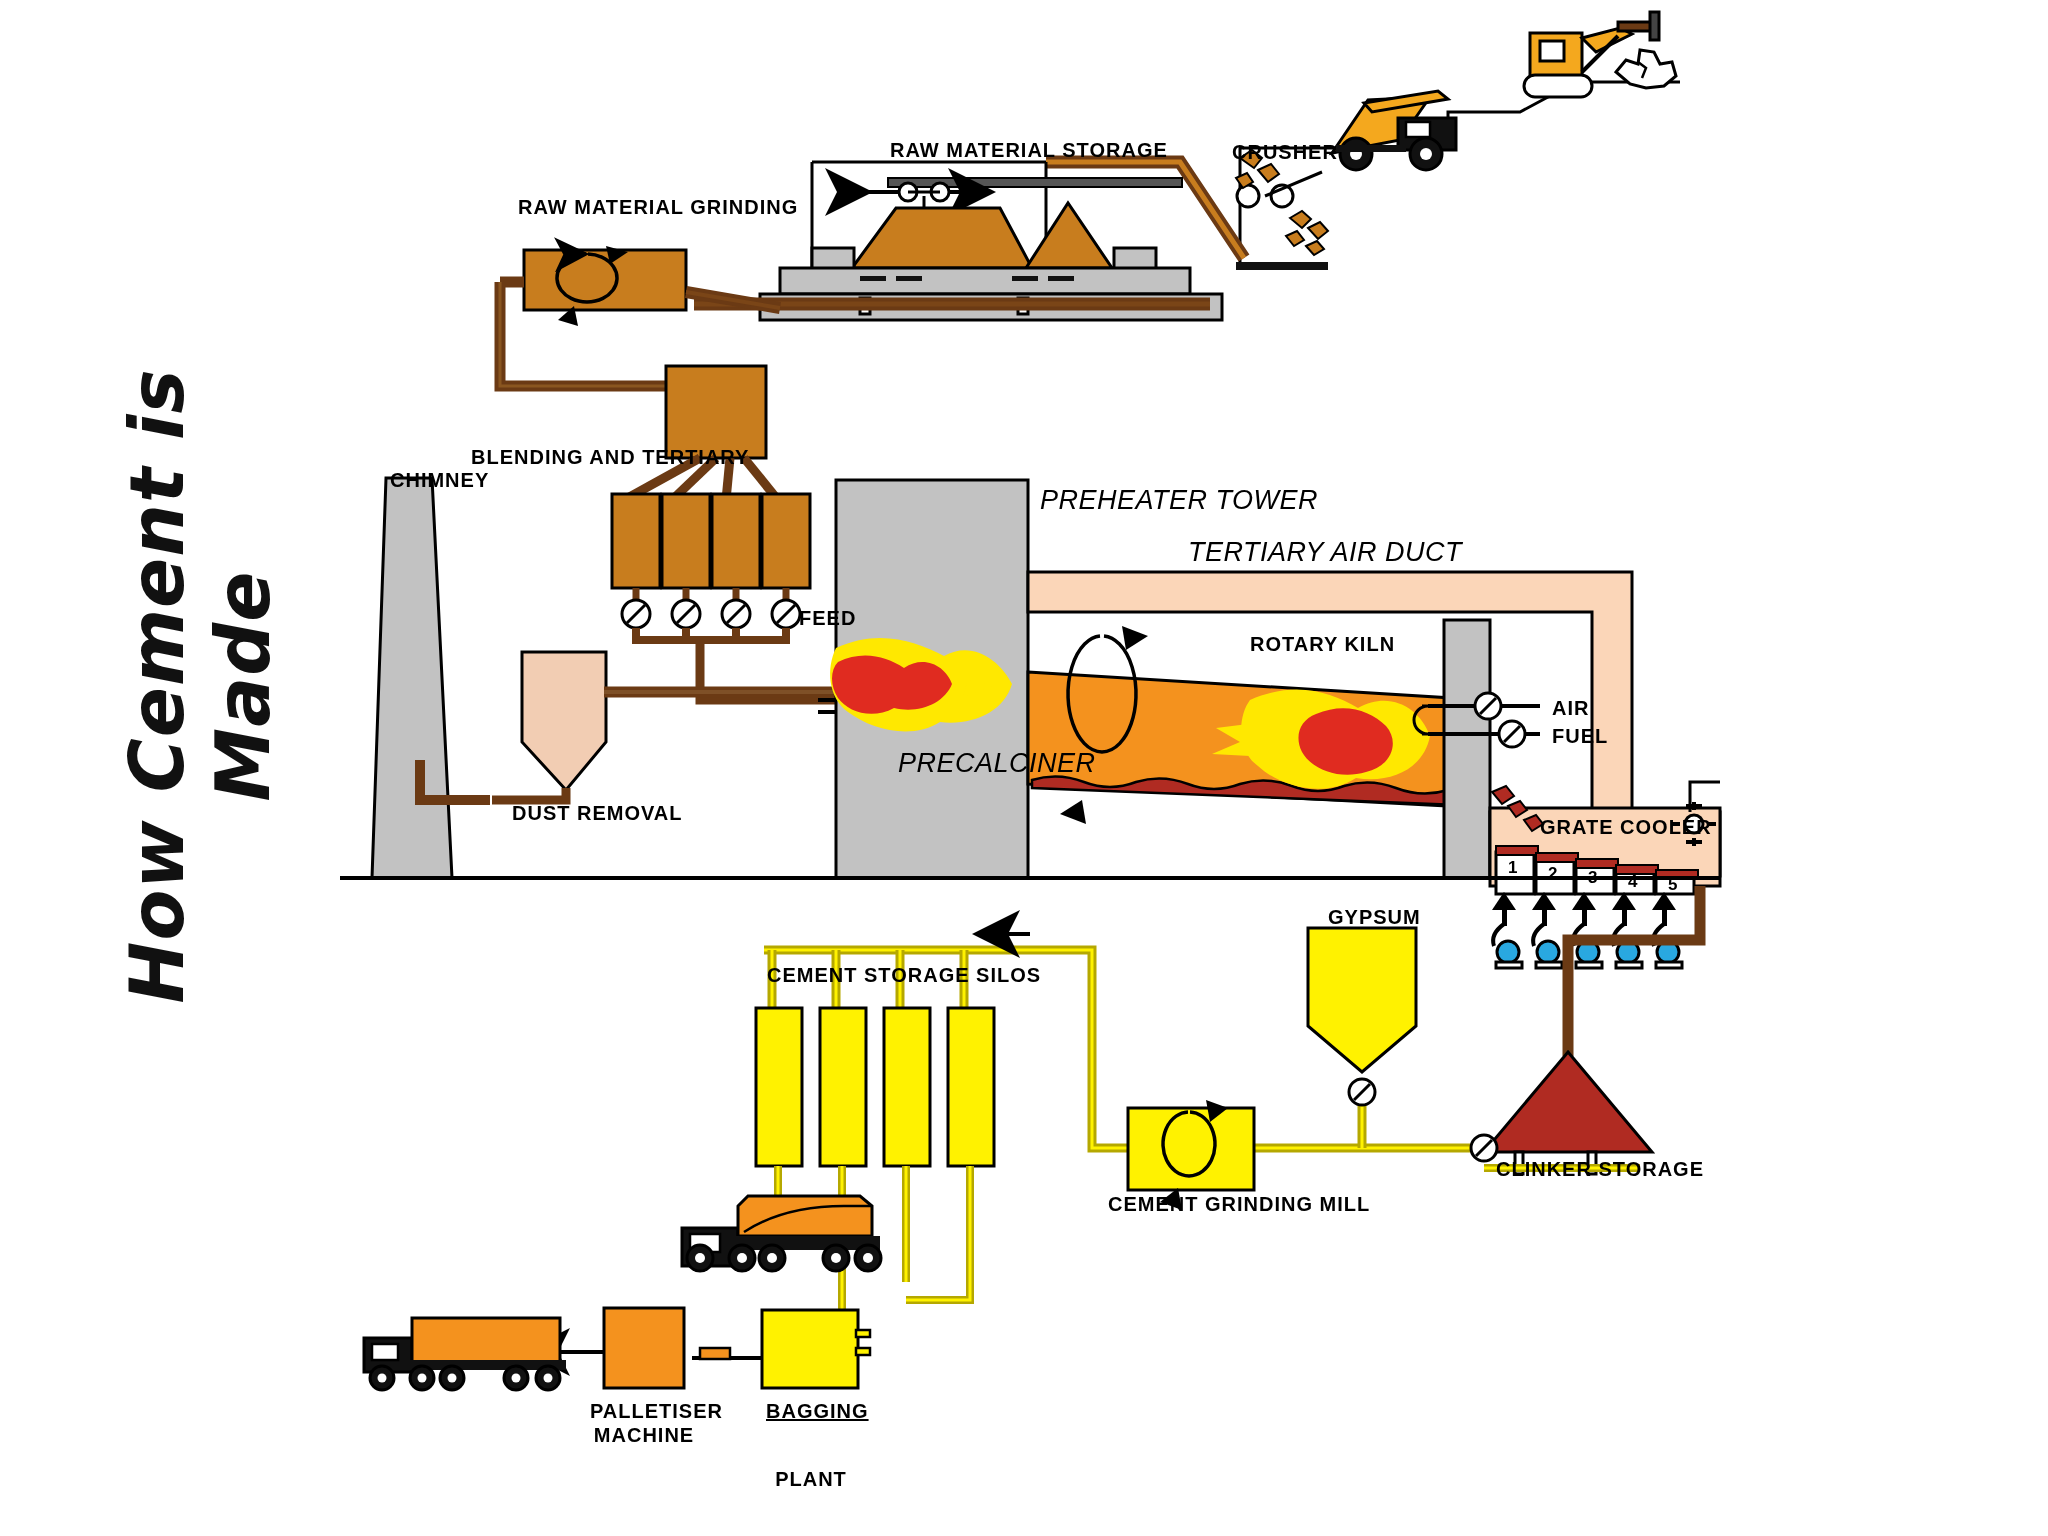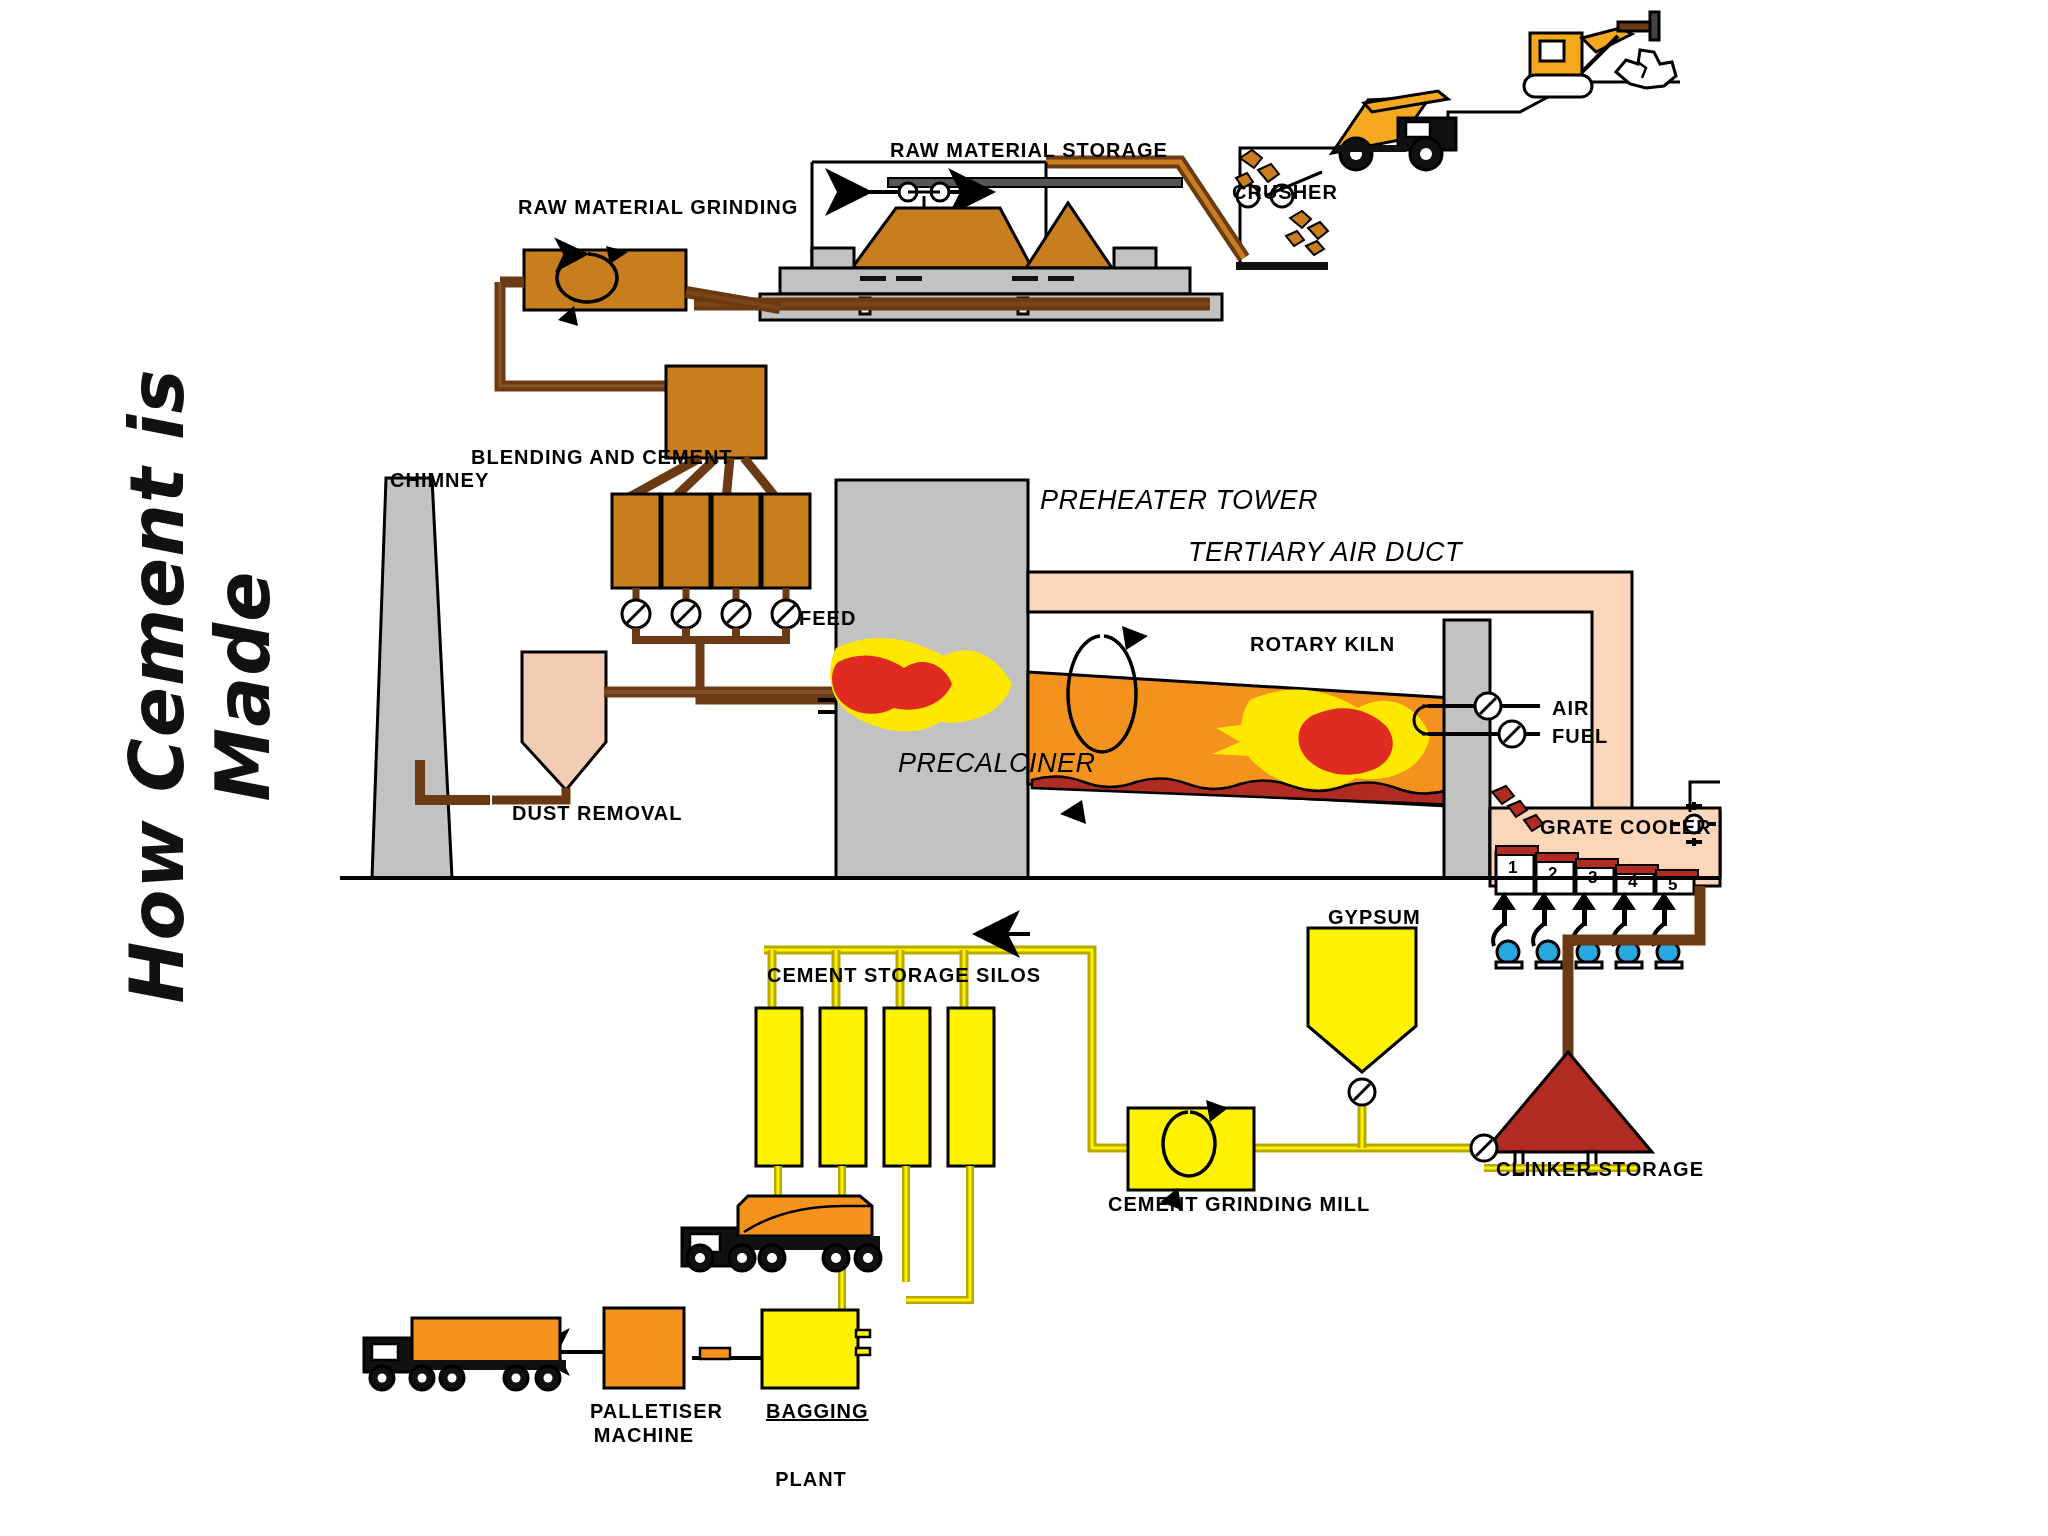"CRUSHER" div.lbl { margin-top: 40px -> none }
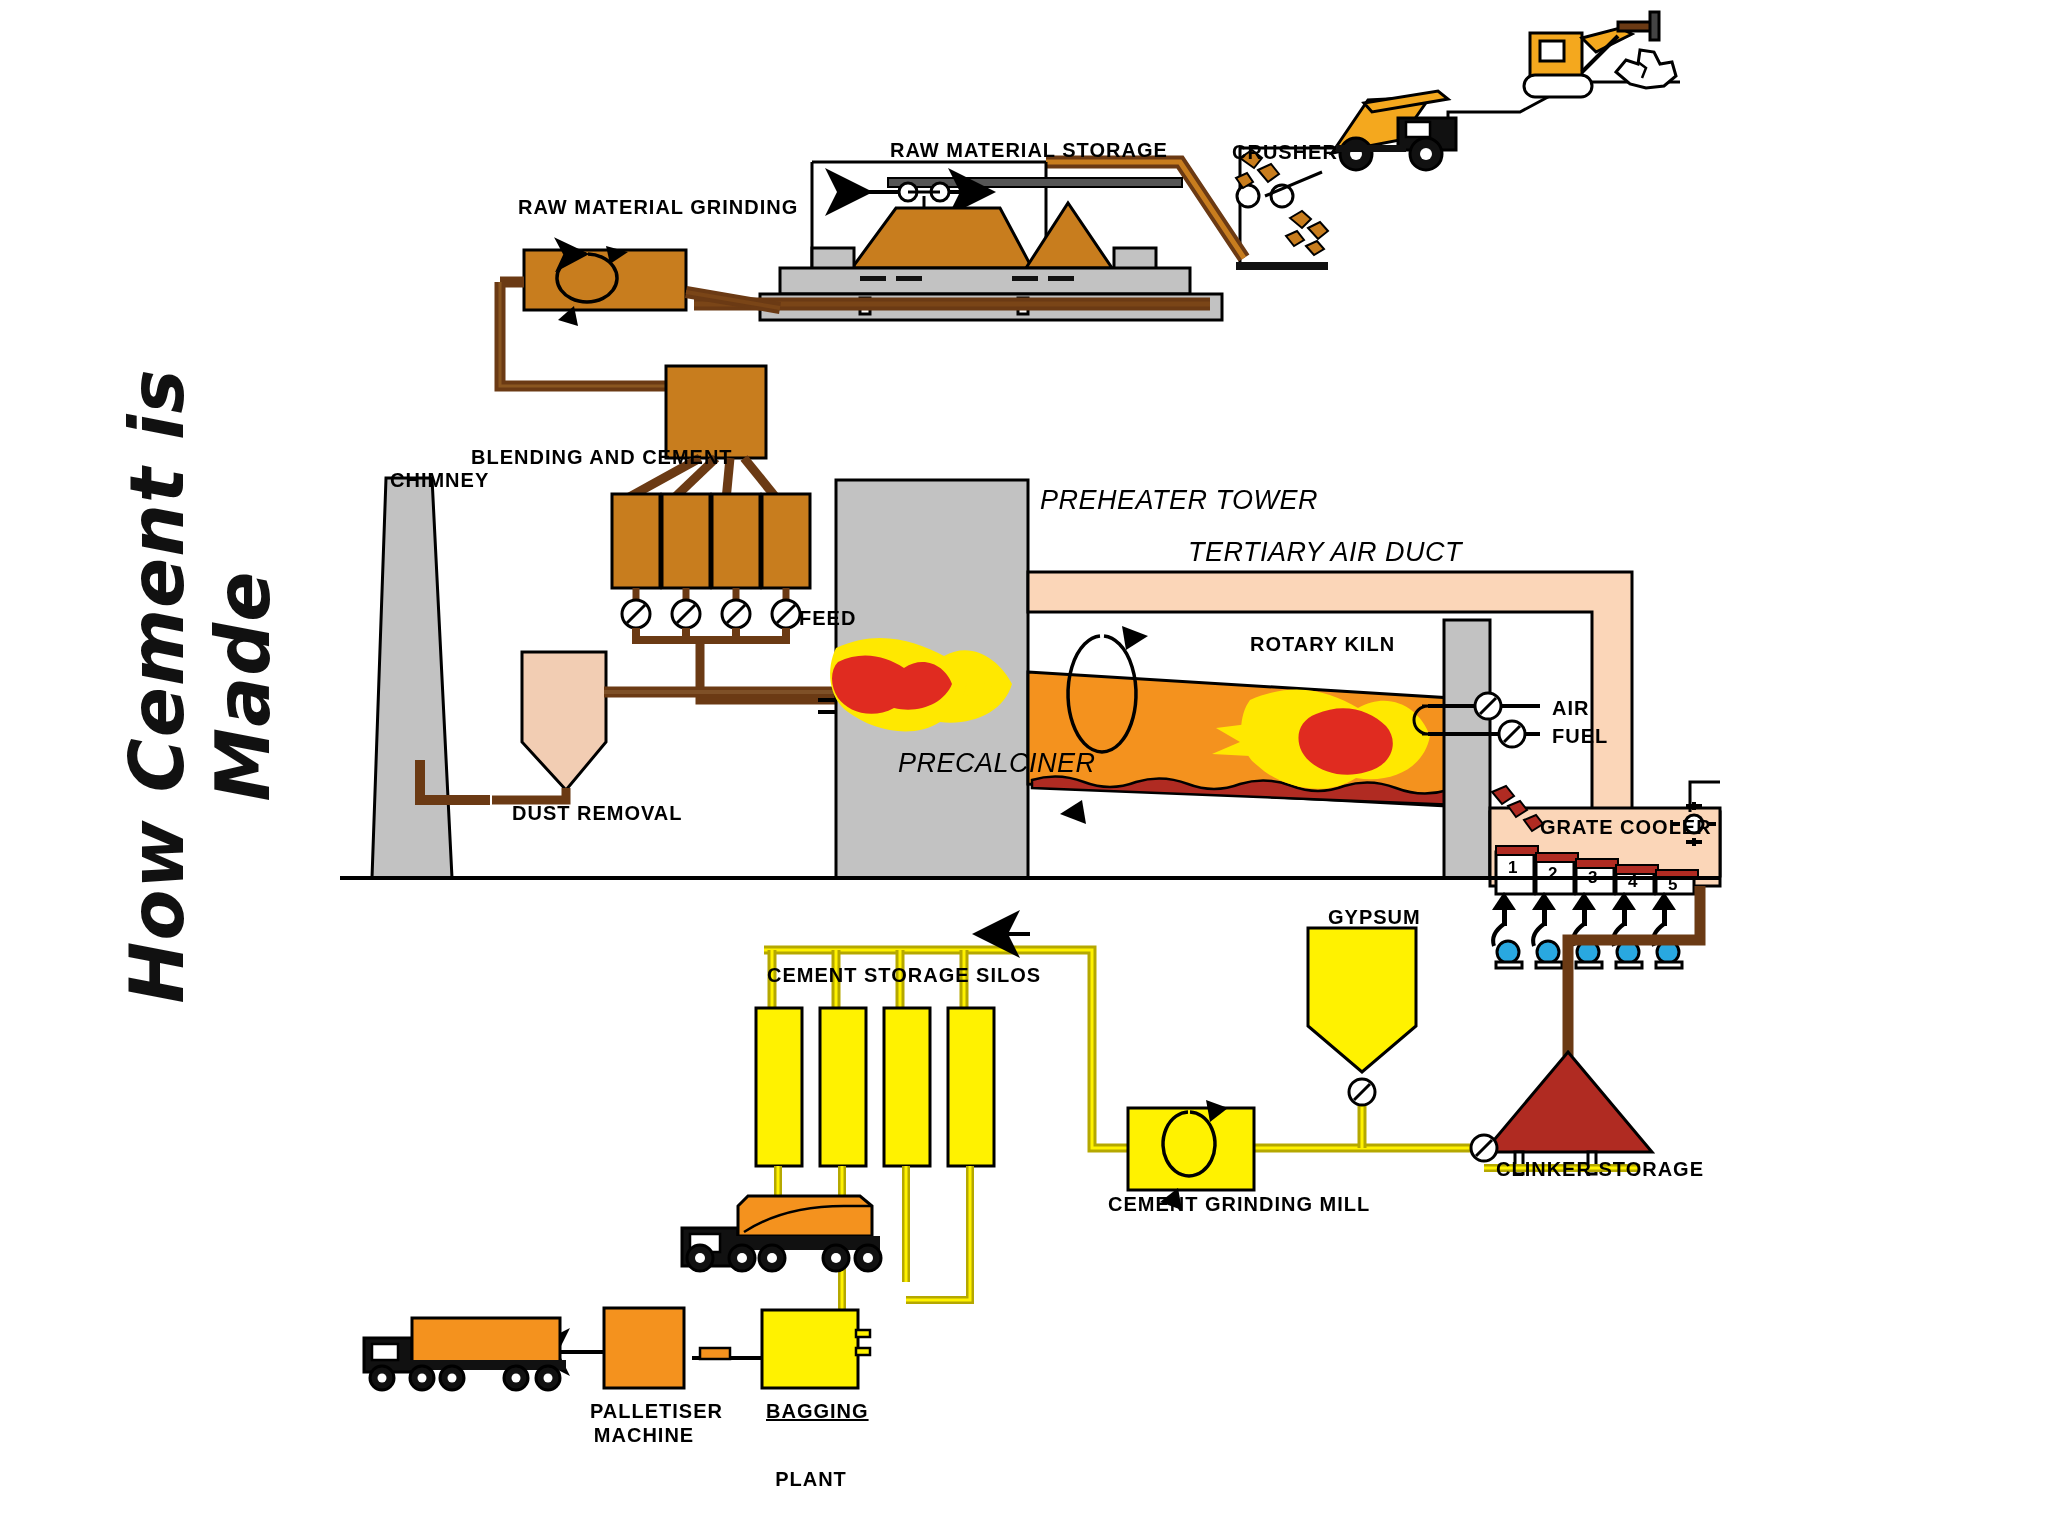"BLENDING AND CEMENT" div.lbl { text: CEMENT -> TERTIARY }
